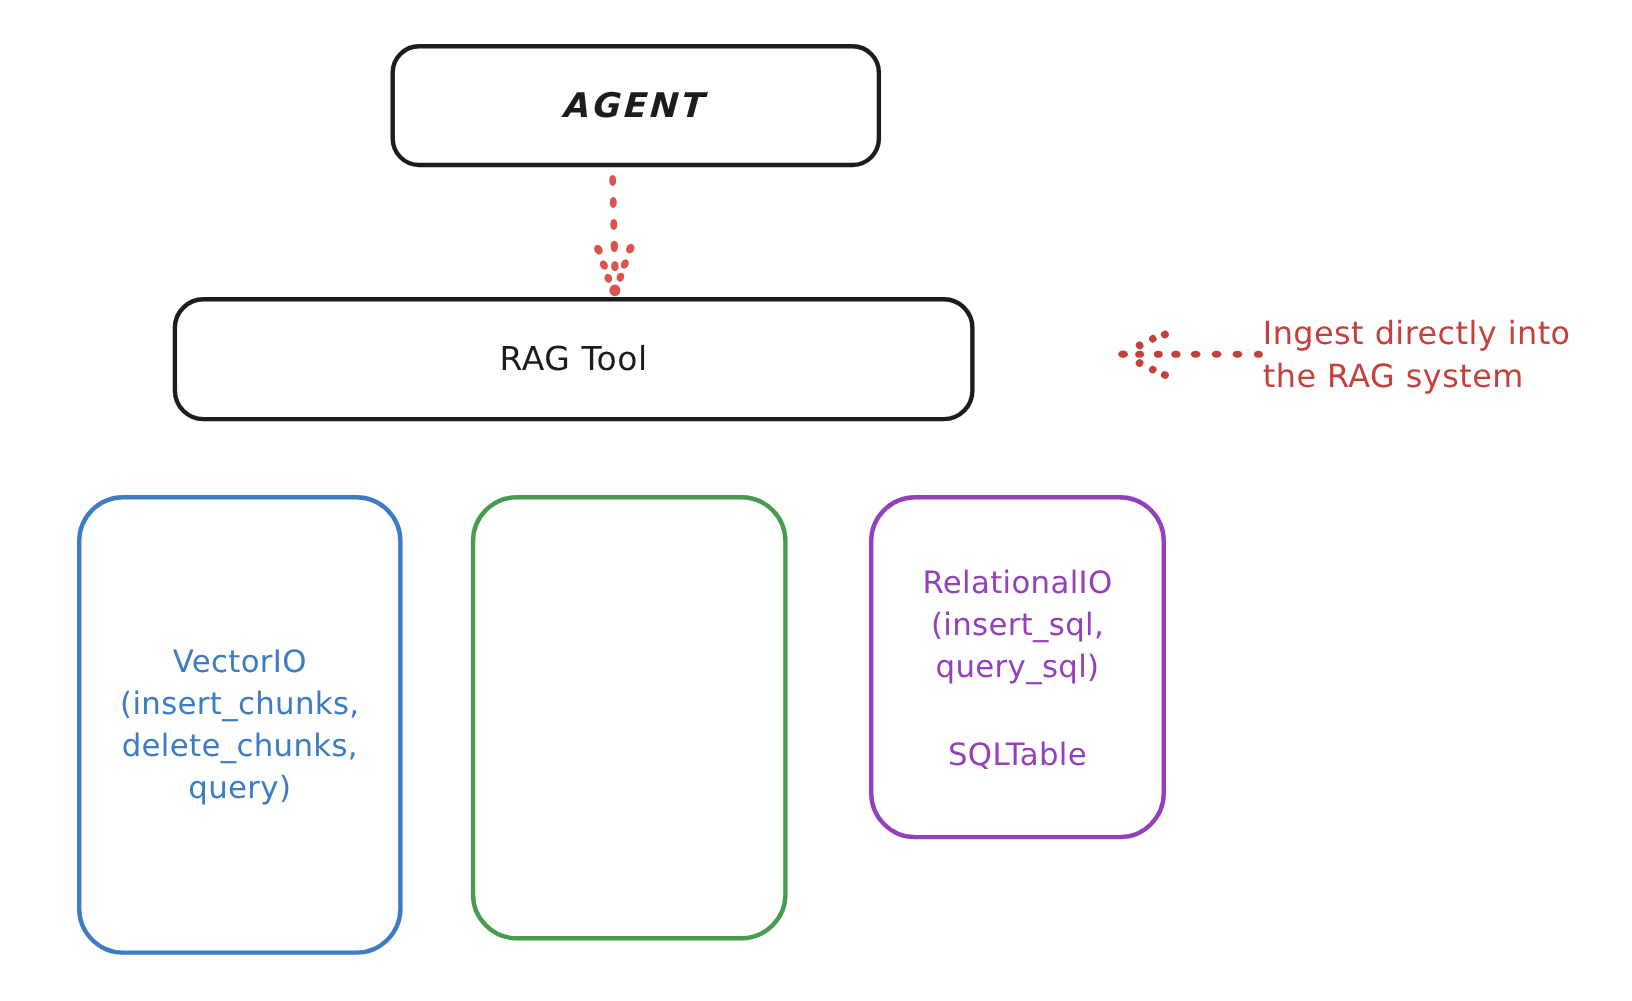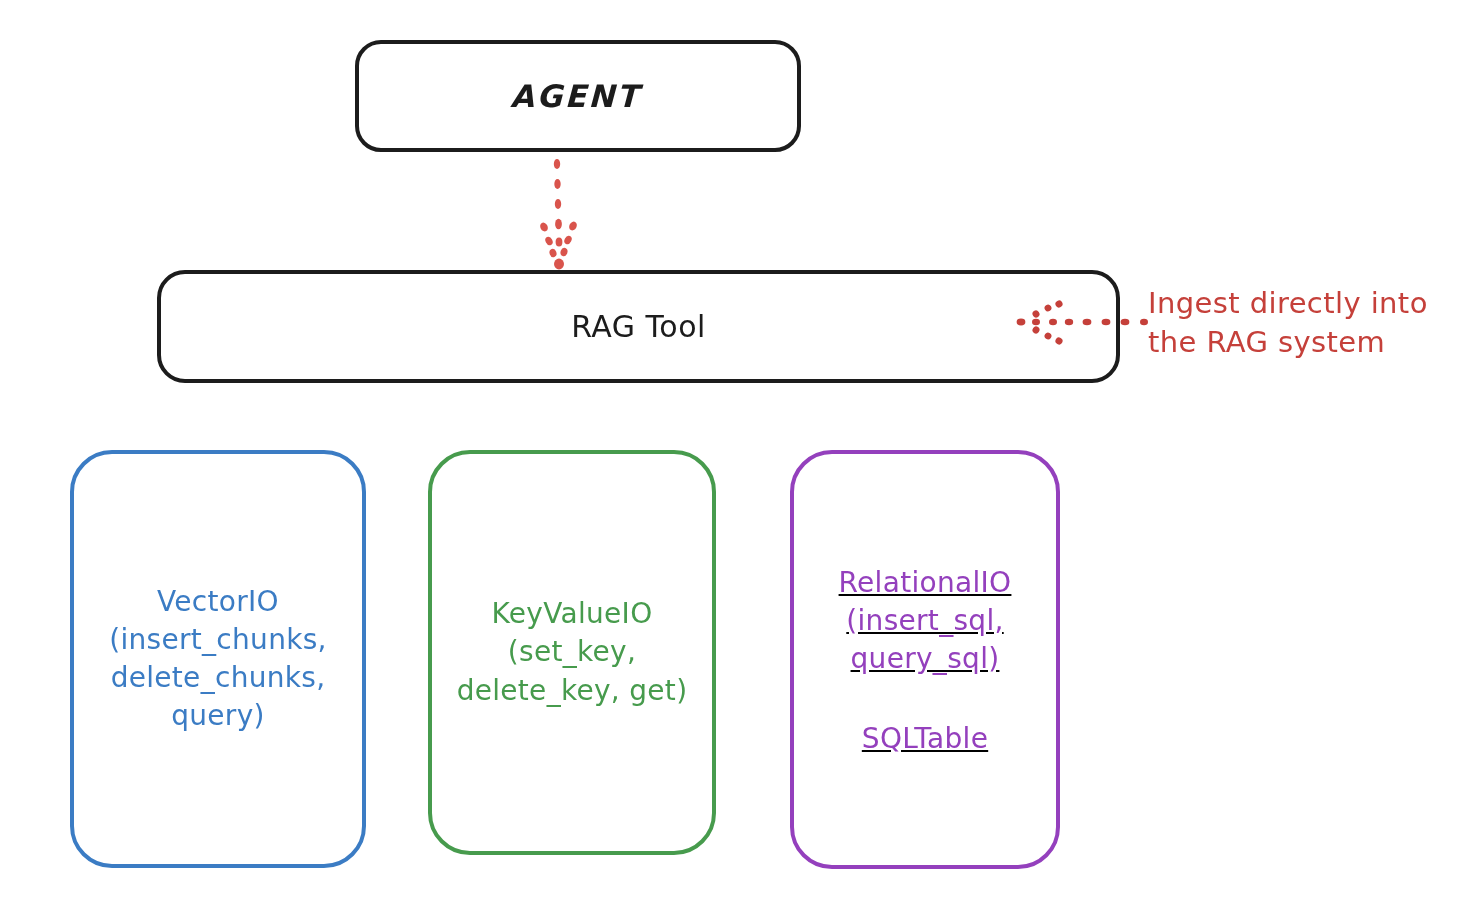"RAG Tool" #ragtool-box { width: 963px -> 729px }
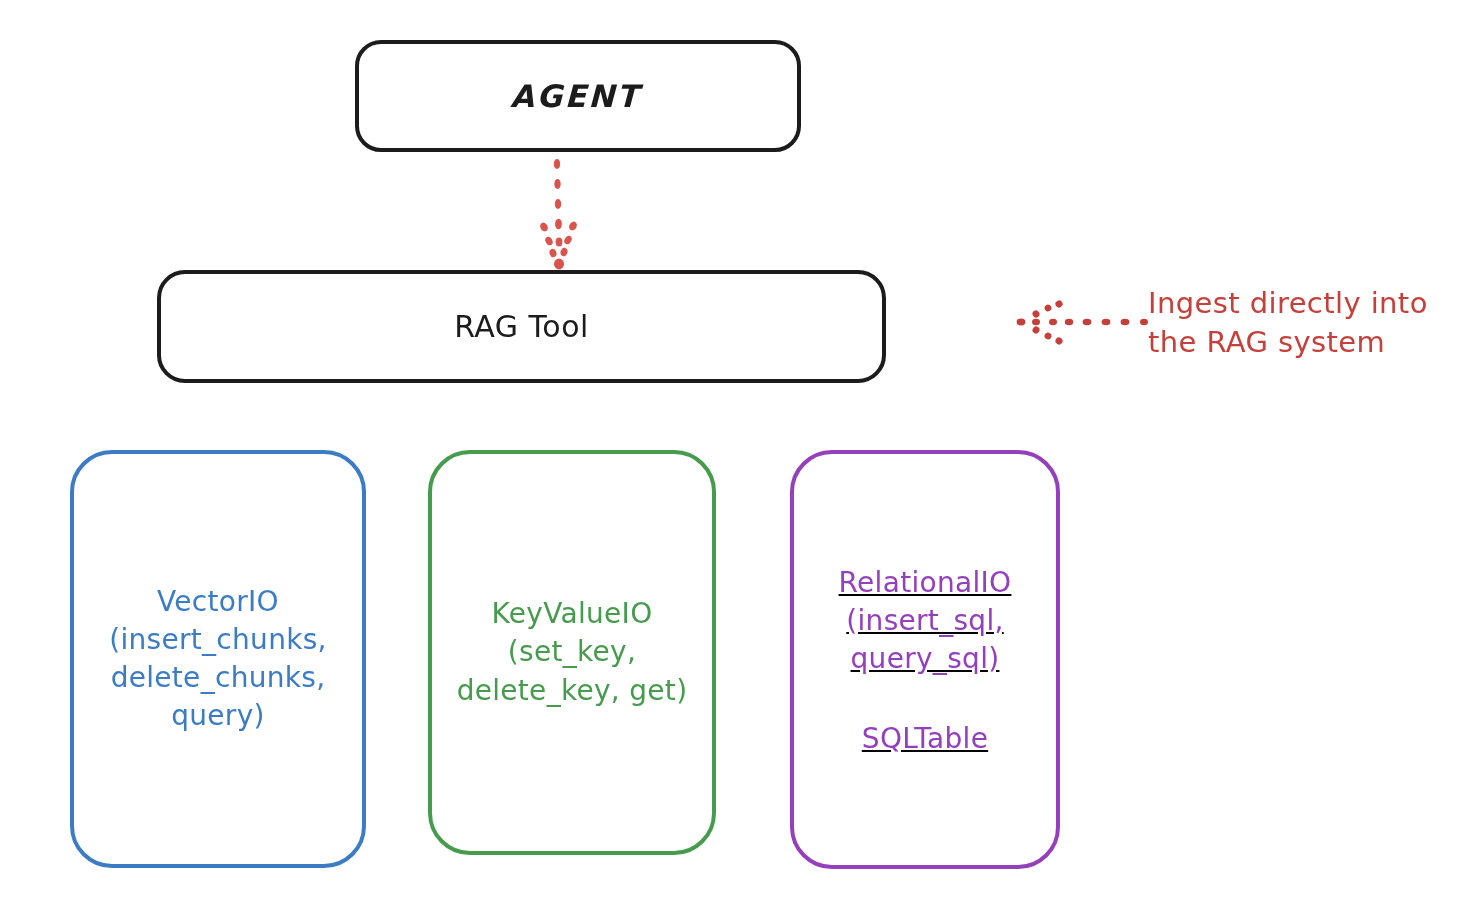"RelationalIO" #relationalio-card { height: 419px -> 313px; text-decoration: underline -> none }
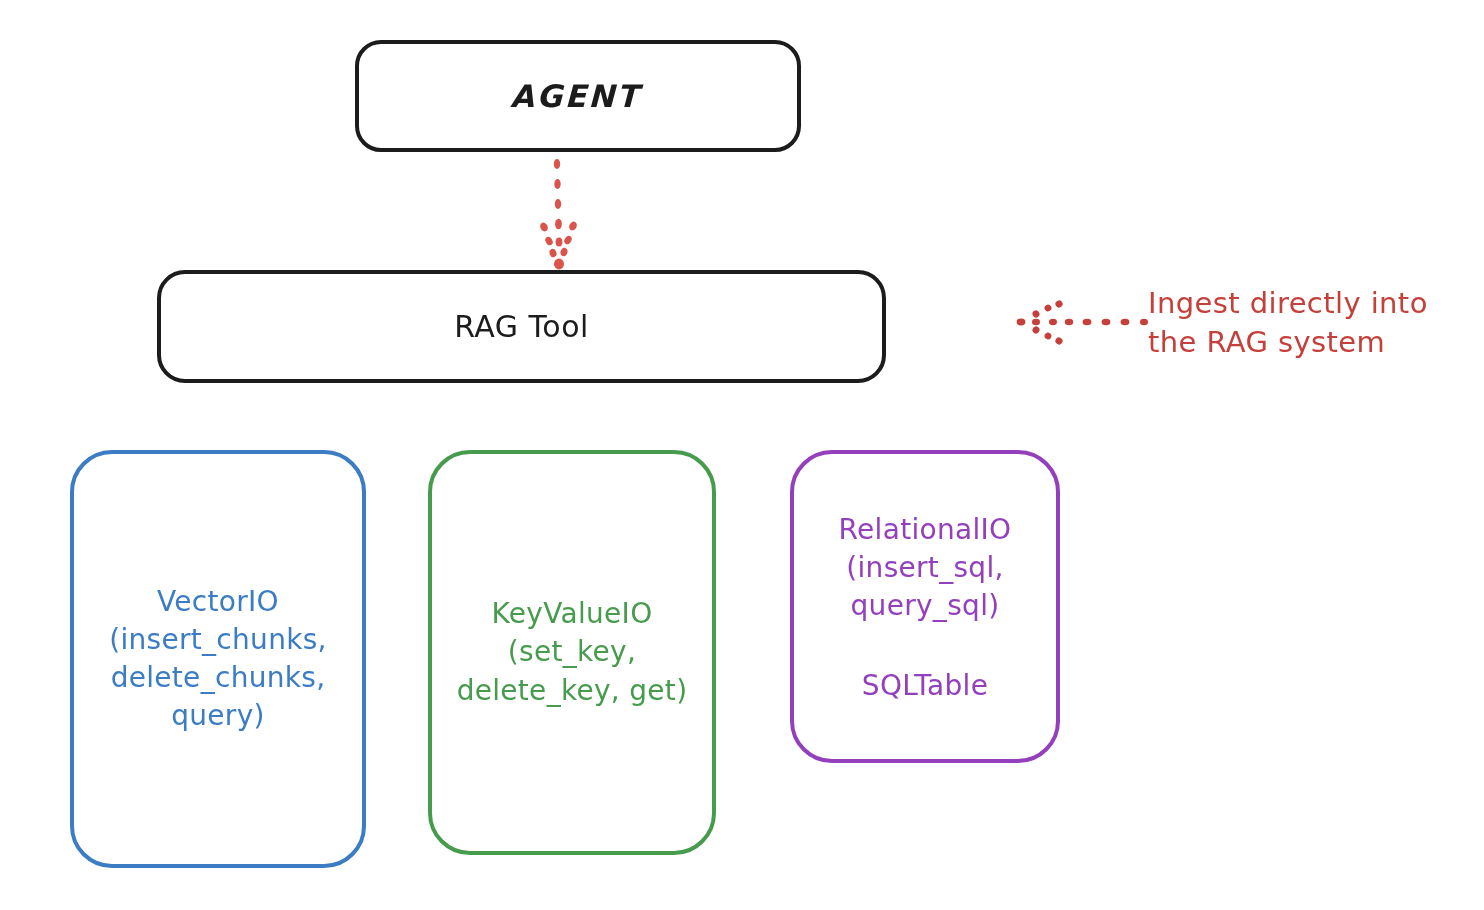"KeyValueIO" div.api-block { html: <div>KeyValueIO (set_key, delete_key, get)</div> -> none }
